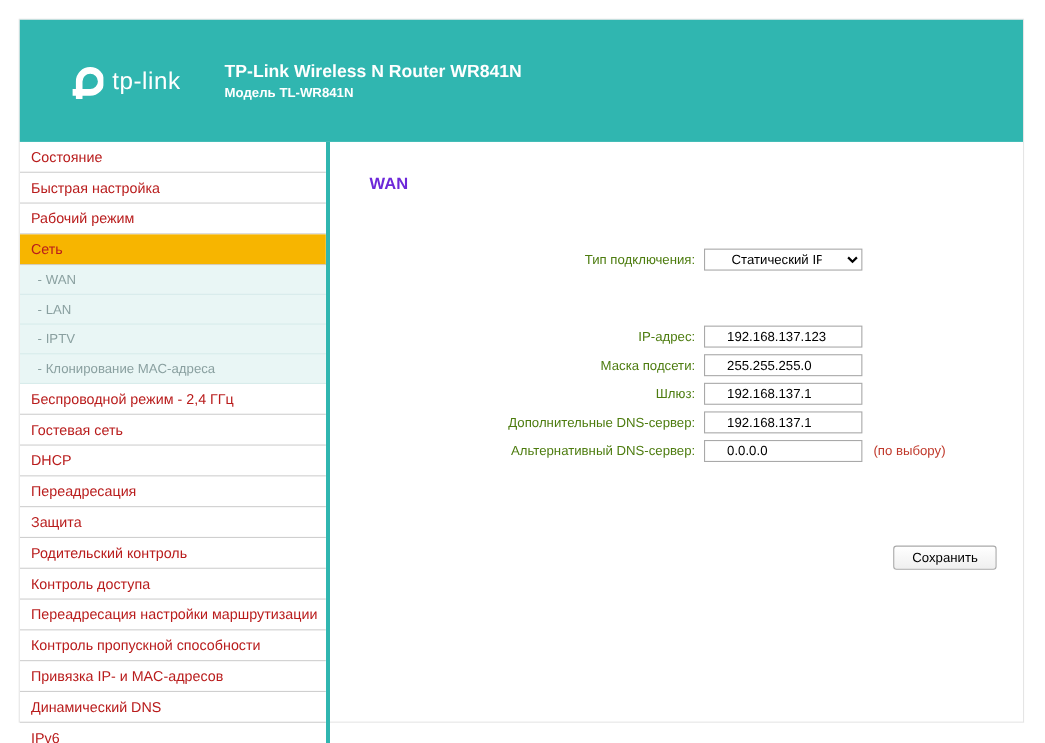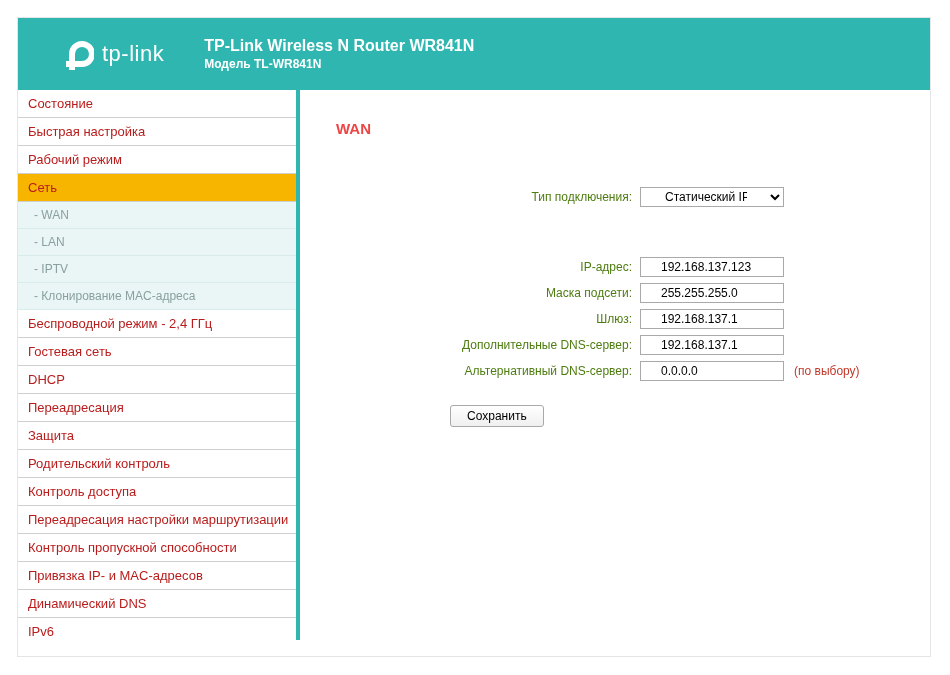"tp-link" .header { height: 72px -> 111px }
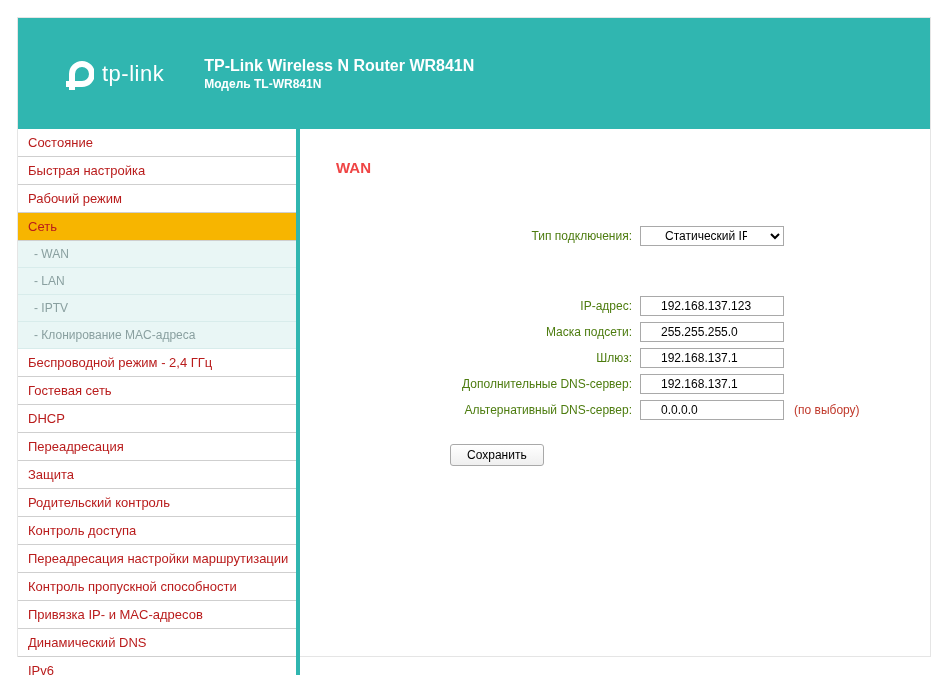"WAN" .page-title { color: #ef4444 -> #6d28d9 }
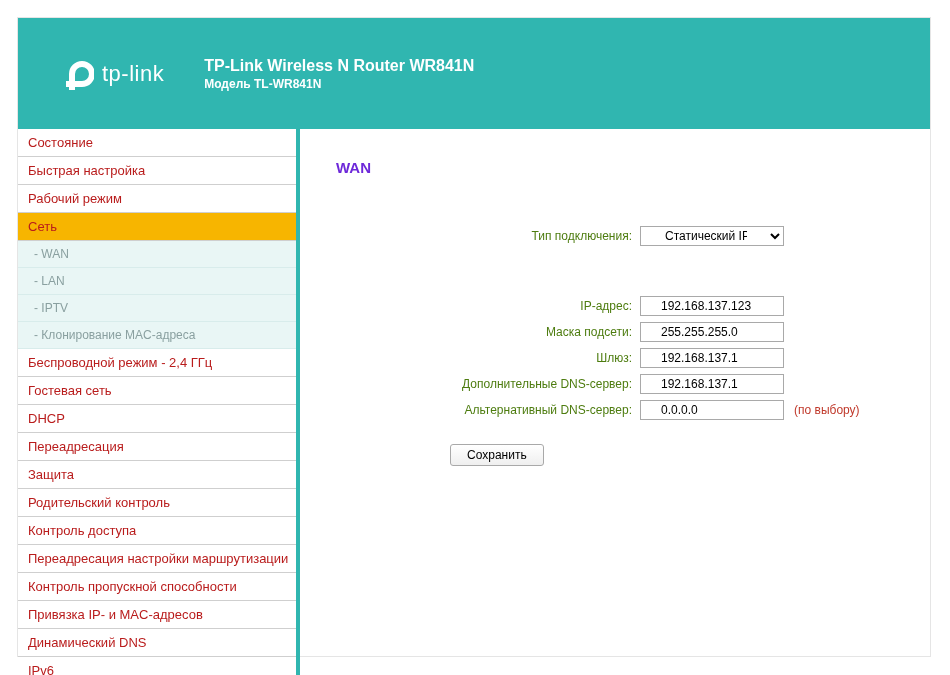"Сохранить" .button-row { justify-content: flex-start -> flex-end; margin-top: 24px -> 76px }
